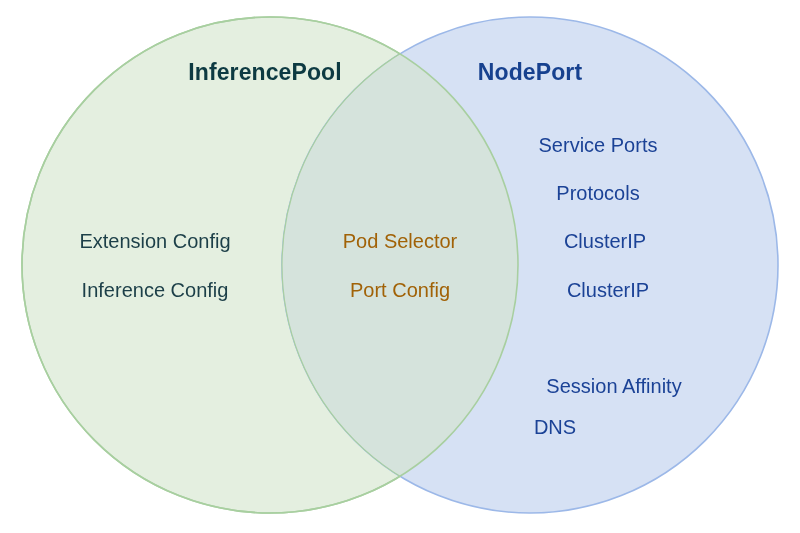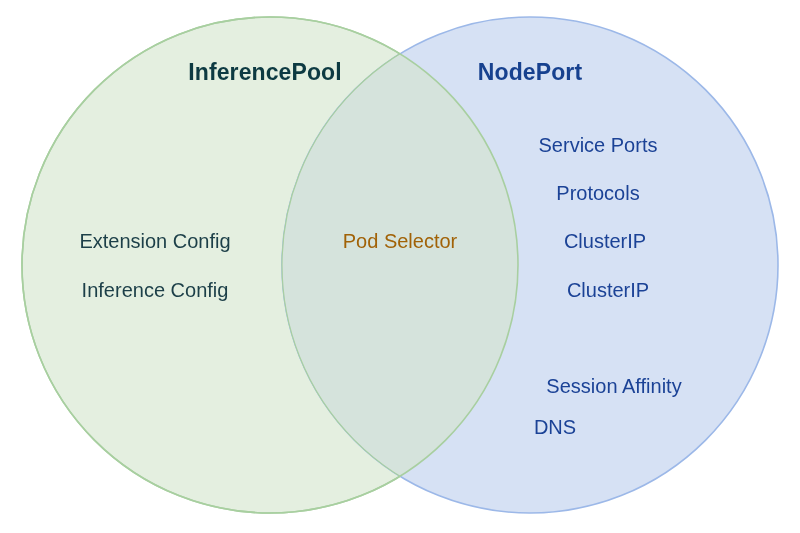"Port Config" div.item { html: none -> <div>Port Config</div> }
